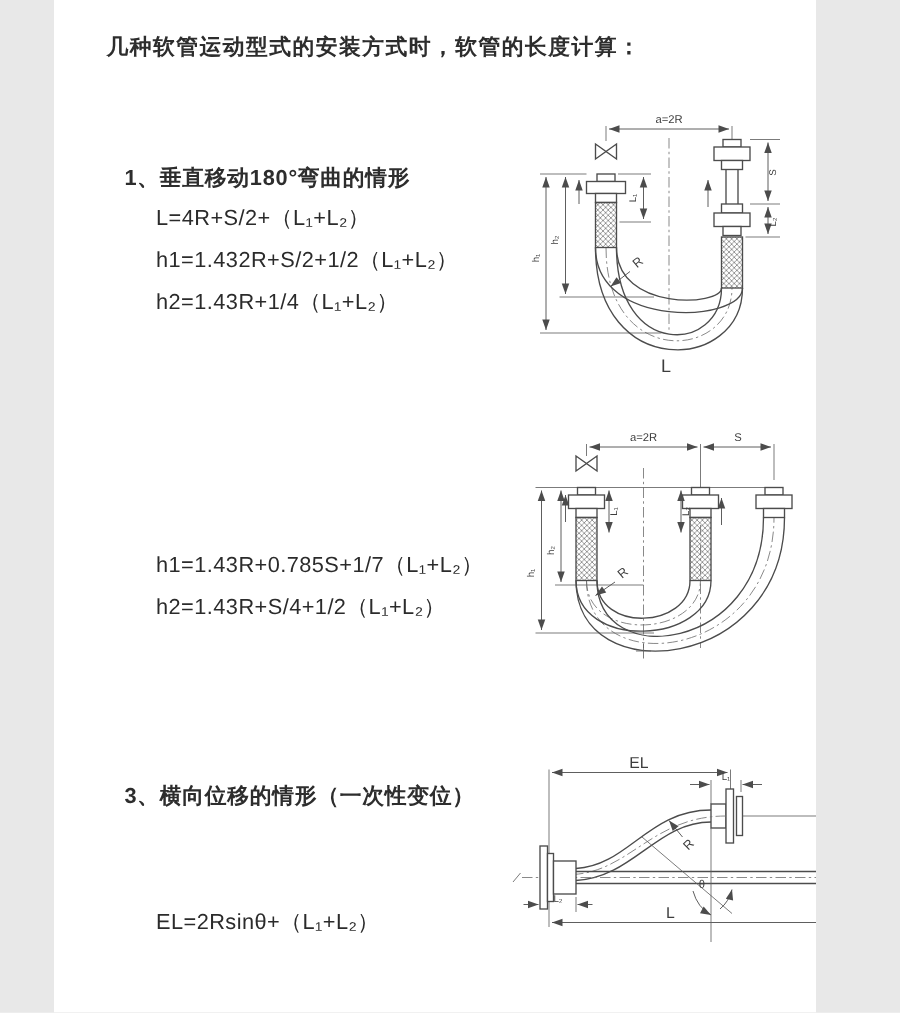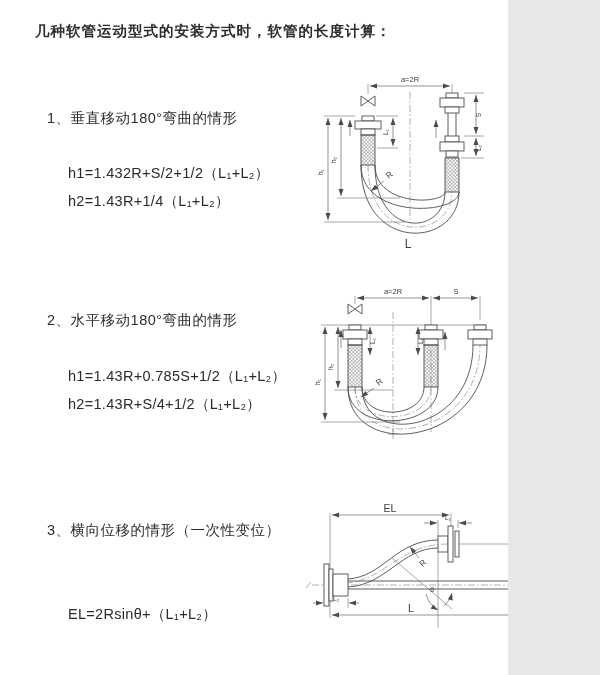"几种软管运动型式的安装方式时，软管的长度计算：" .page { margin-left: none -> 36px }
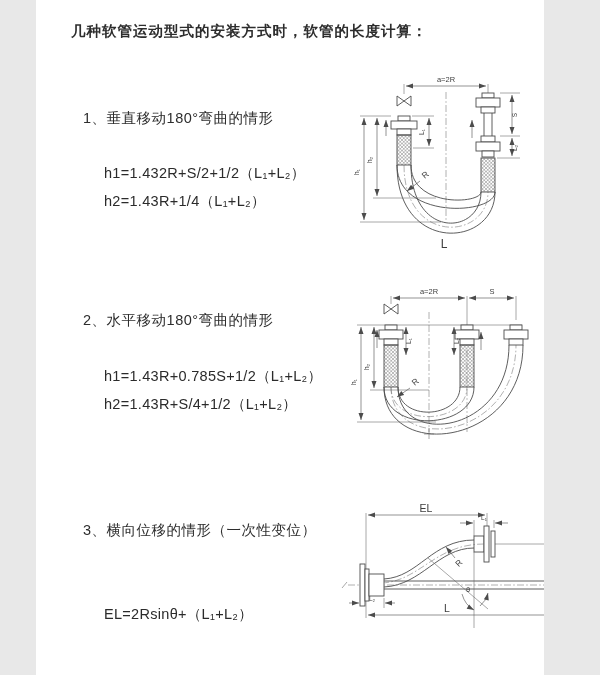"1、垂直移动180°弯曲的情形" .sec-heading { font-weight: normal -> bold }
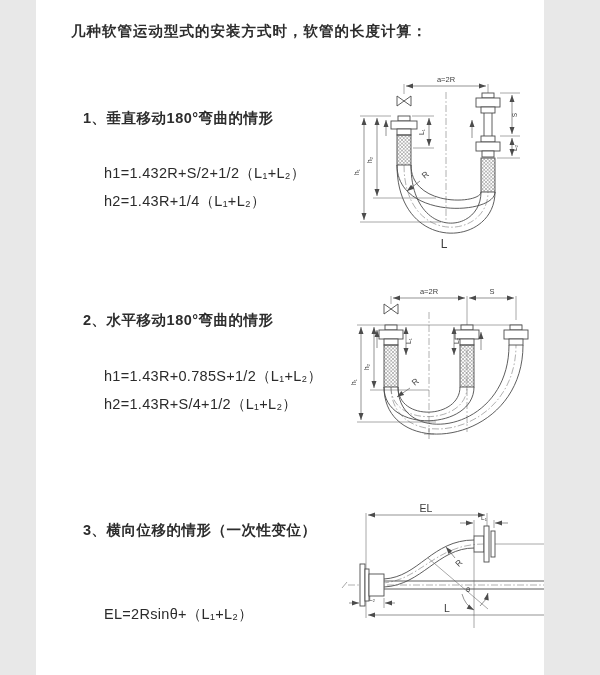"L=4R+S/2+（L₁+L₂）" div.formula { html: none -> <div>L=4R+S/2+（L₁+L₂）</div> }
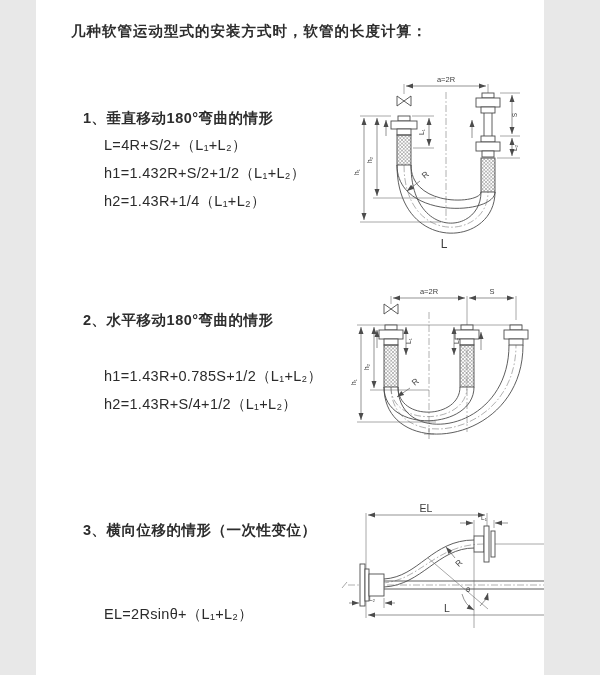"2、水平移动180°弯曲的情形" div.sec-heading { html: <div>2、水平移动180°弯曲的情形</div> -> none }
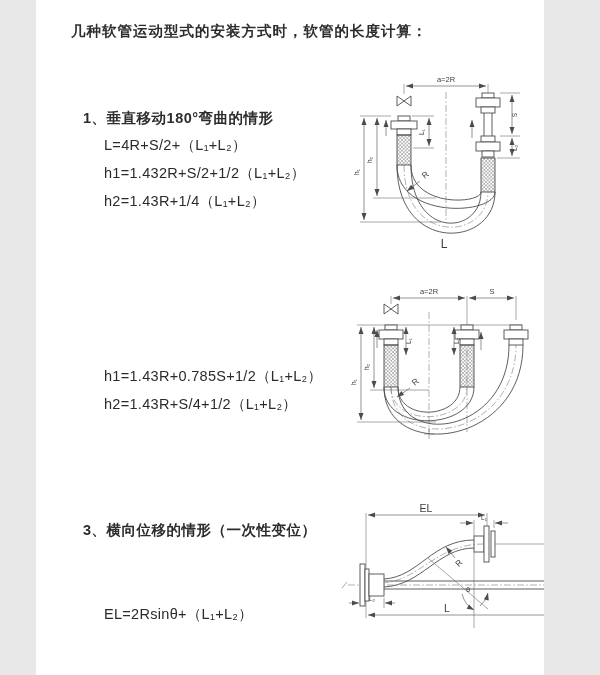"h1=1.43R+0.785S+1/2（L₁+L₂）" div.formula { text: 1.43R+0.785S+1/2 -> 1.43R+0.785S+1/7 }
